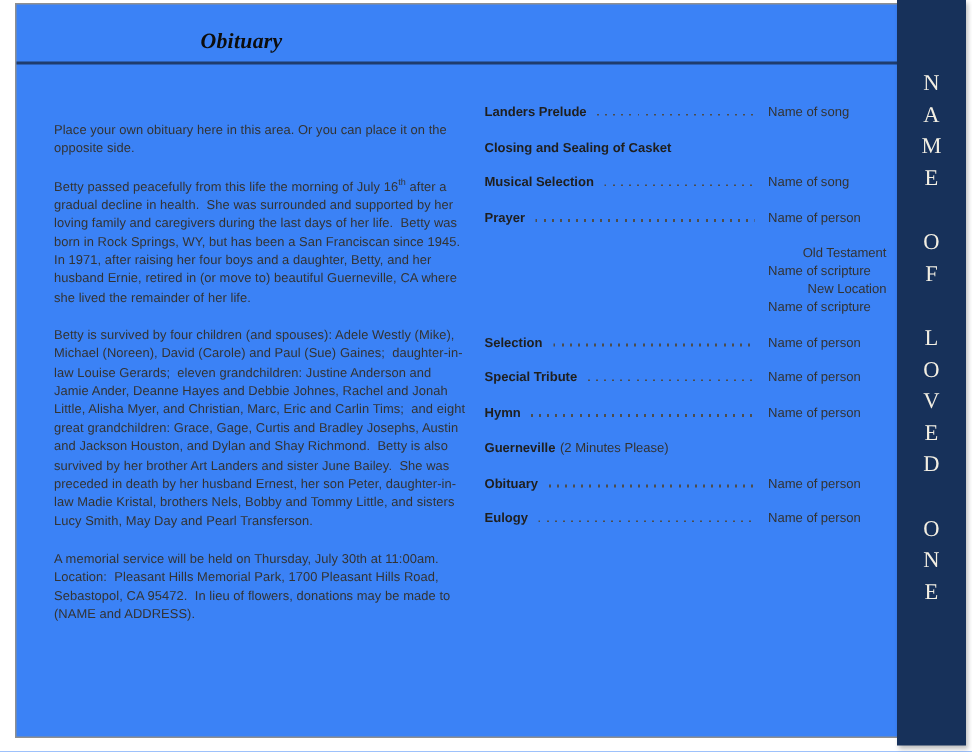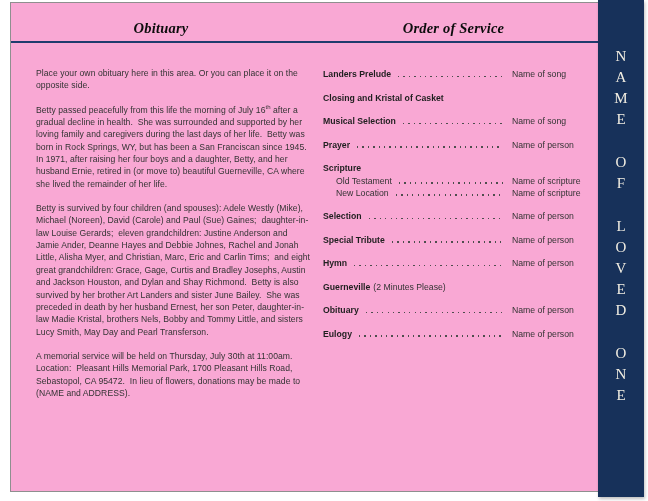"Obituary" .card { background: #f9a8d4 -> #3b82f6 }
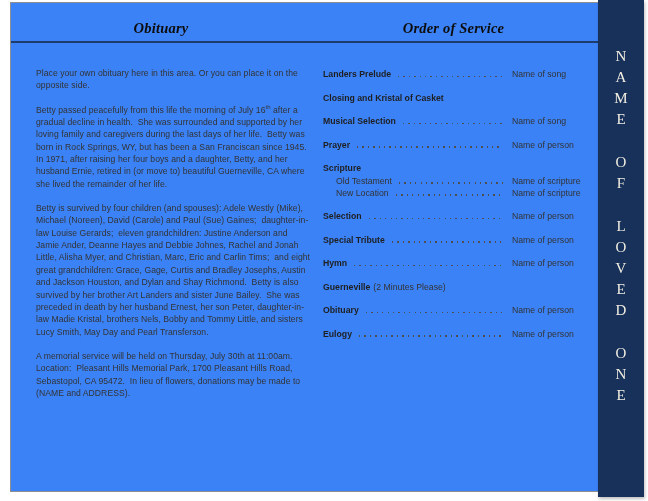"Order of Service" div.title { html: <div>Order of Service</div> -> none }
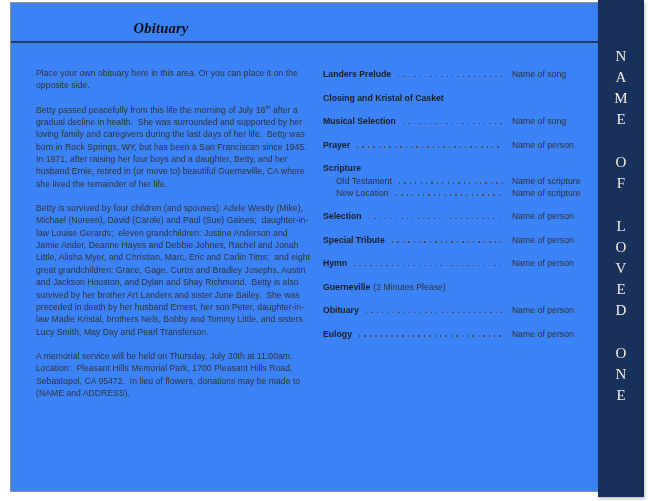"Place your own obituary here" .obituary-col p { margin: 0 0 12px 0 -> 13px 0 12px 0 }
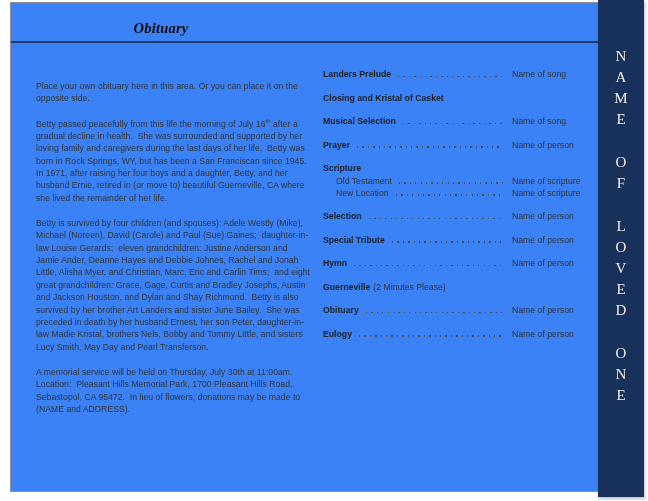"Closing and Kristal of Casket" span.service-label { text: Kristal -> Sealing }
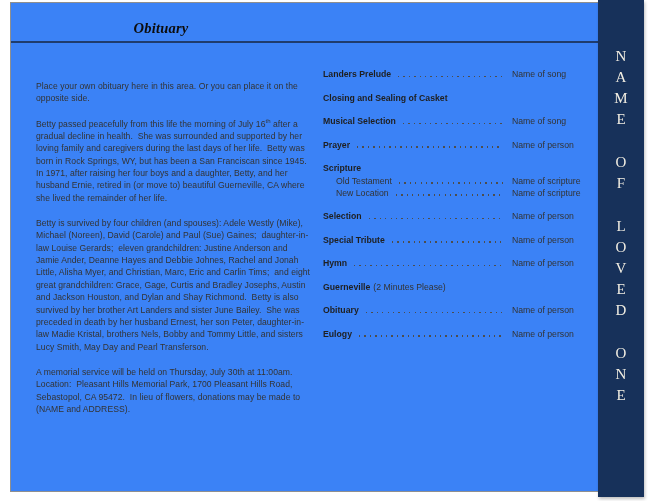"Scripture" div.service-row { html: <div> <span>Scripture</span> </div> -> none }
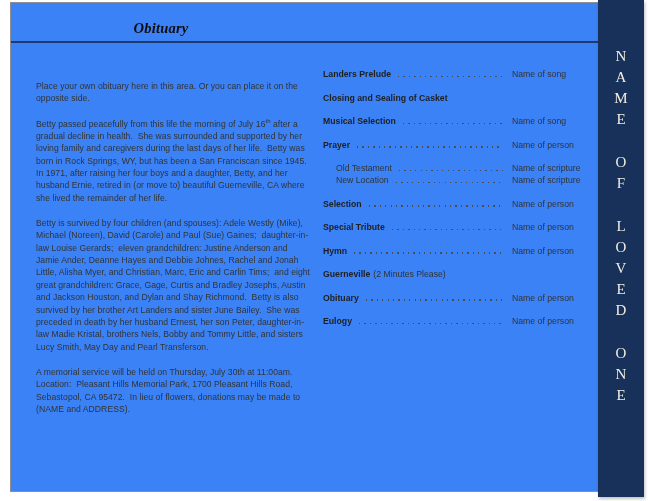"Old Testament" .sub-rows .service-row { flex-direction: none -> column }
